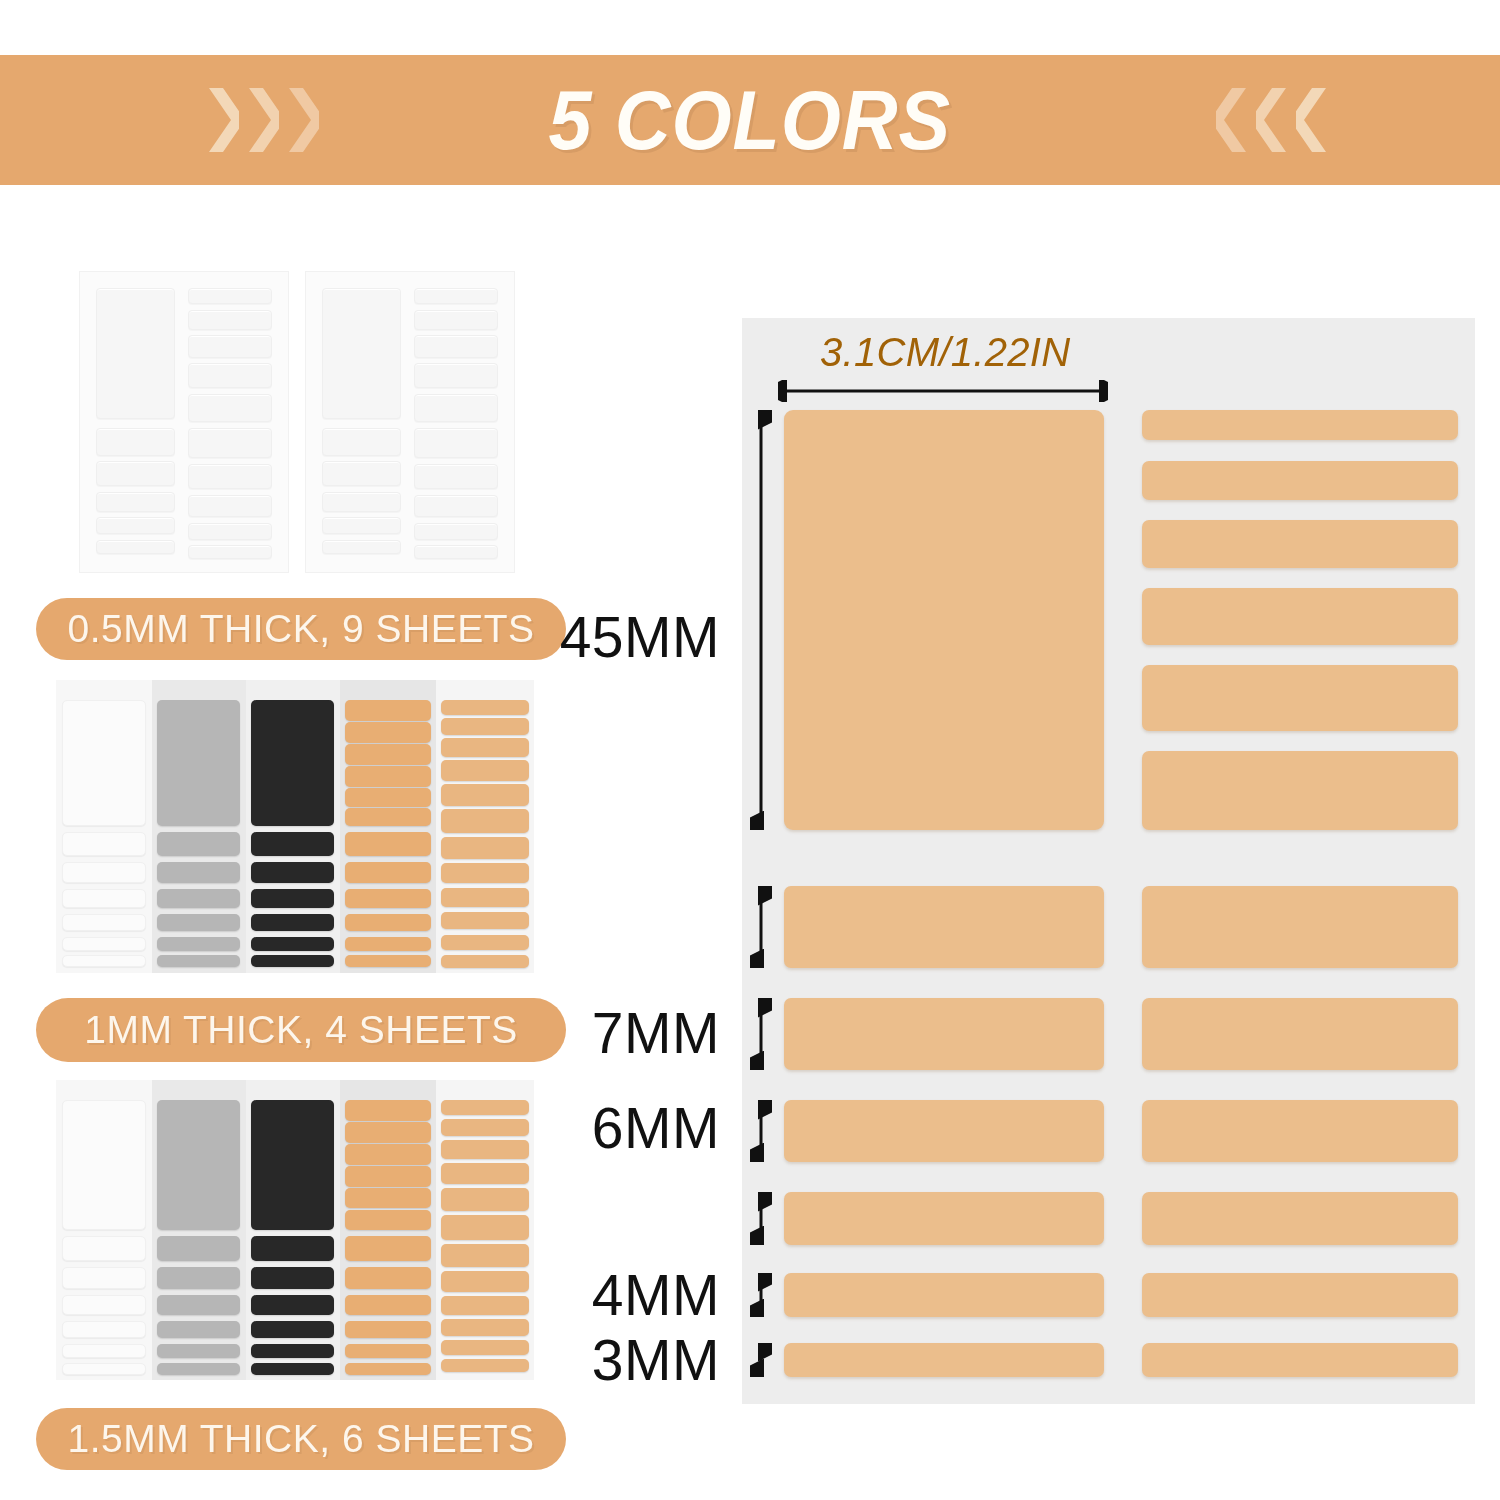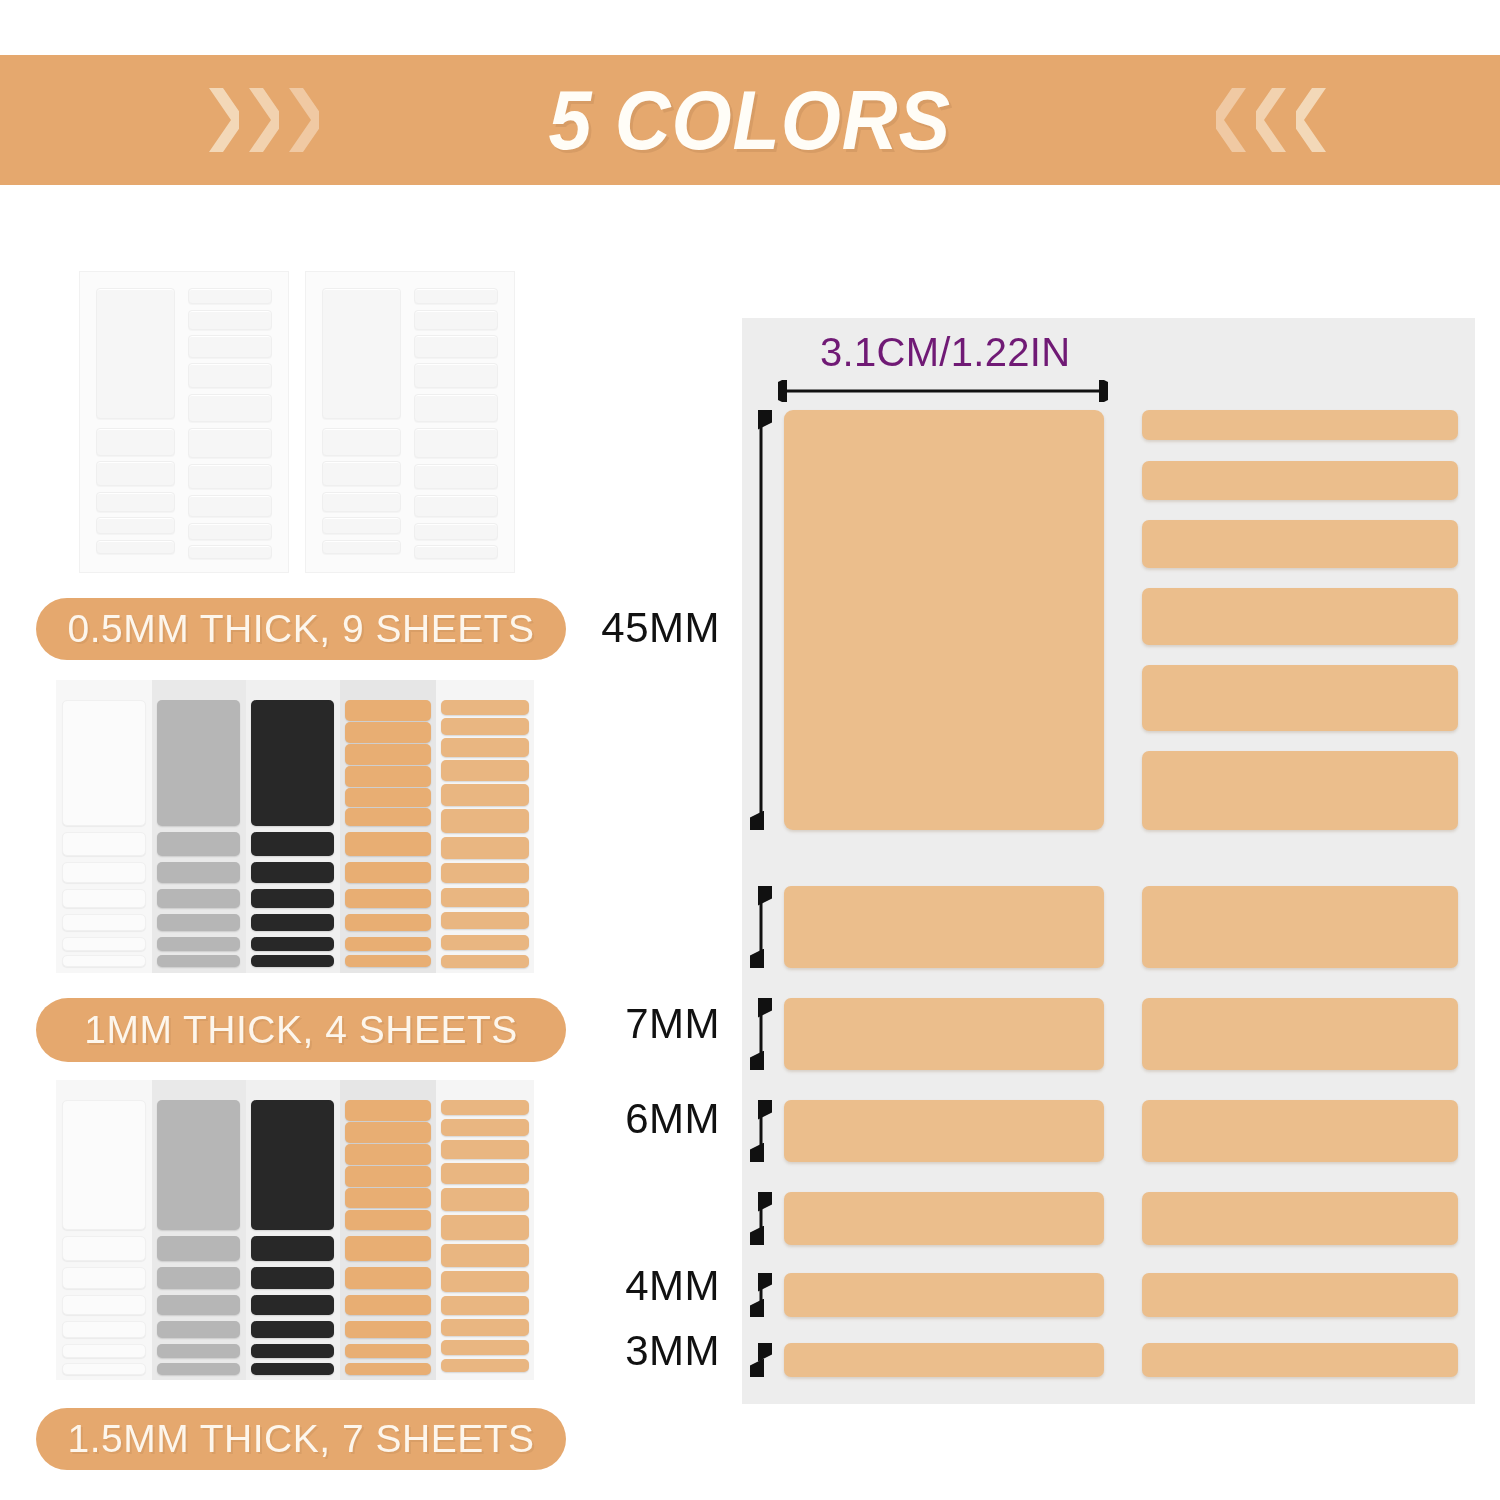"3.1CM/1.22IN" .dim-text { color: #701a75 -> #a16207; font-style: none -> italic }
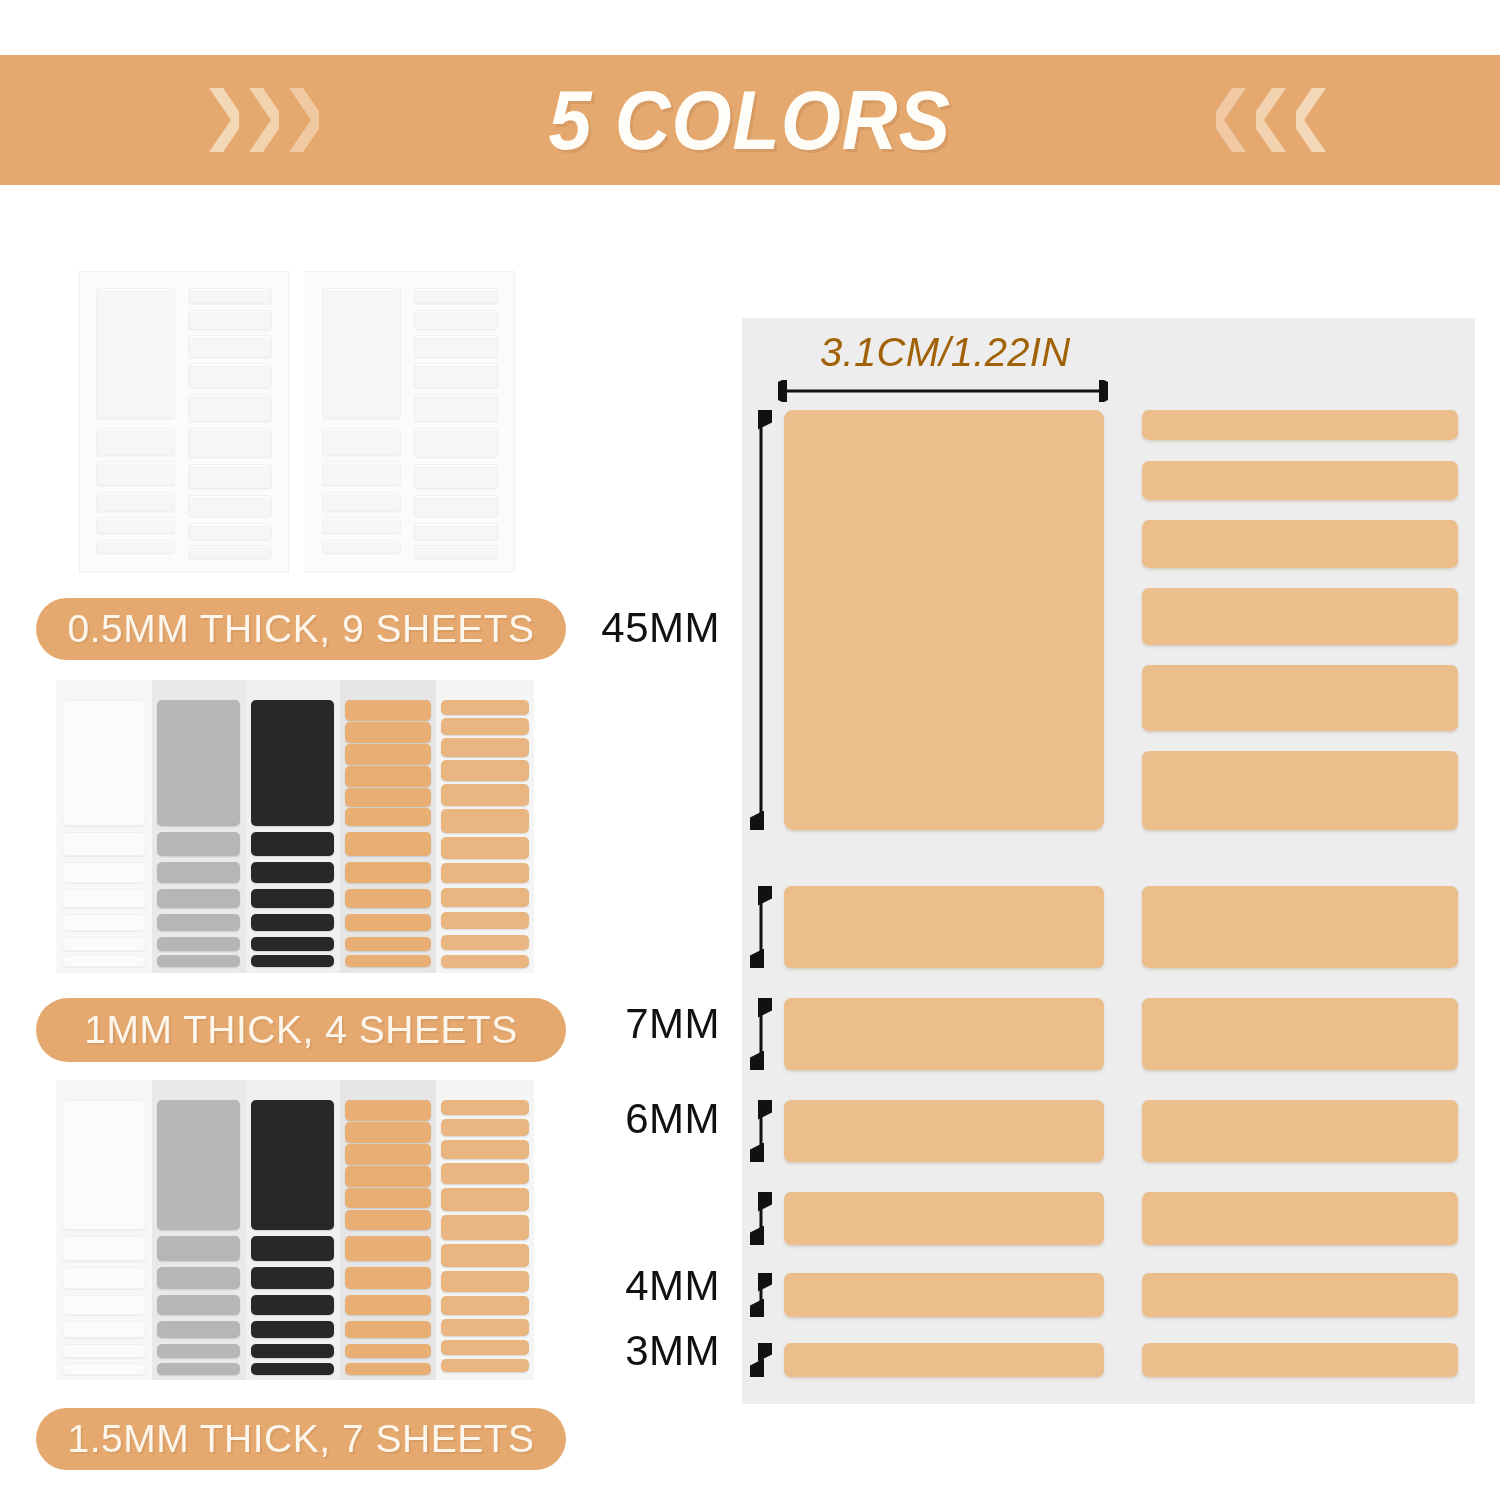"45MM" .meas { font-size: 42px -> 57px }
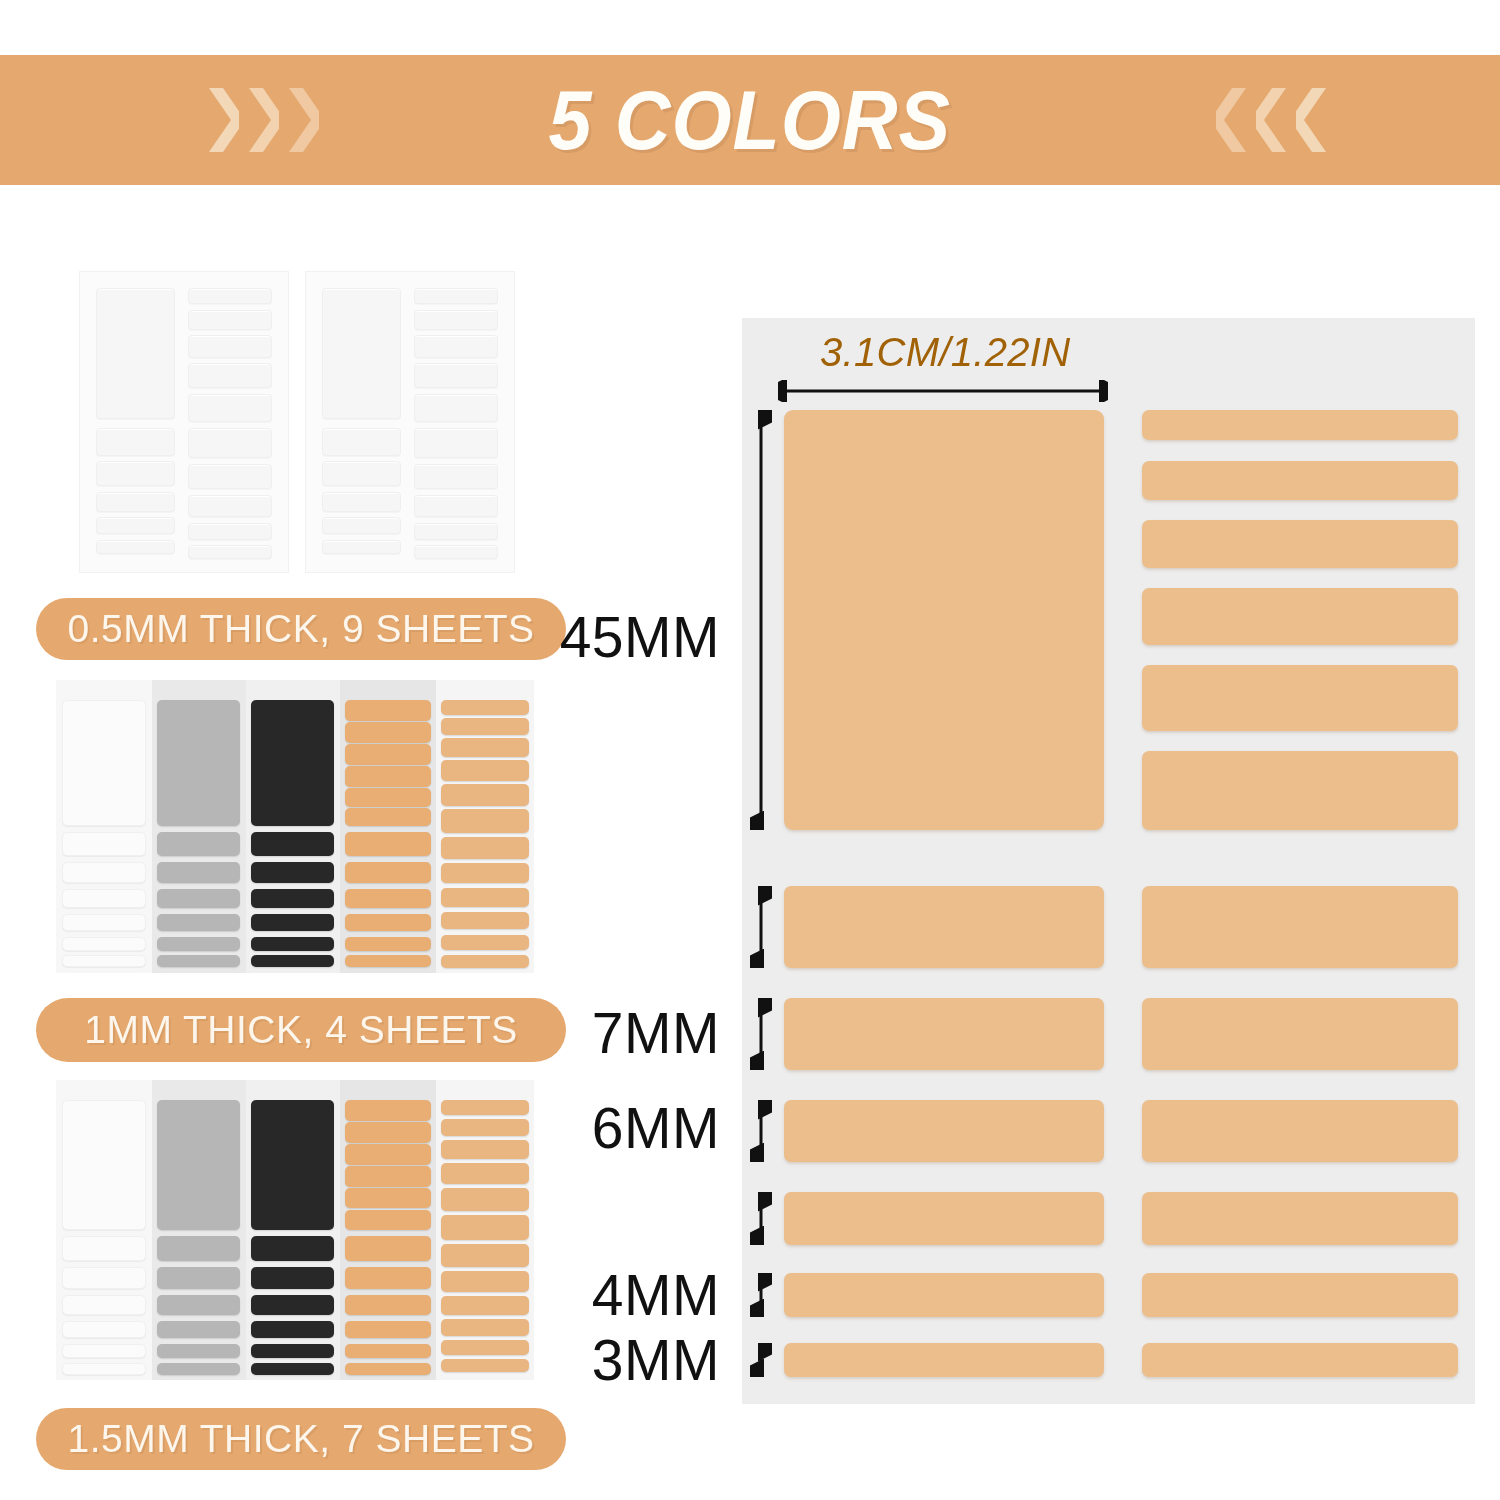"1.5MM THICK, 7 SHEETS" div.pill { text: 7 -> 6 }
